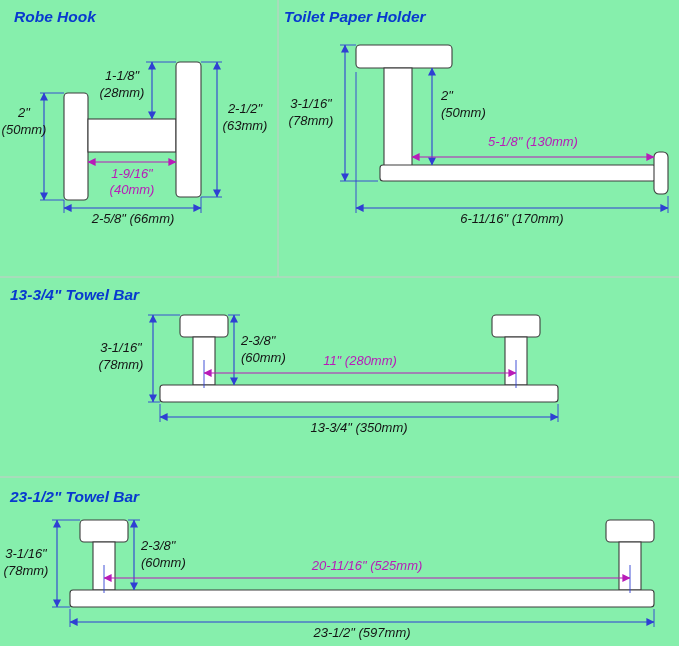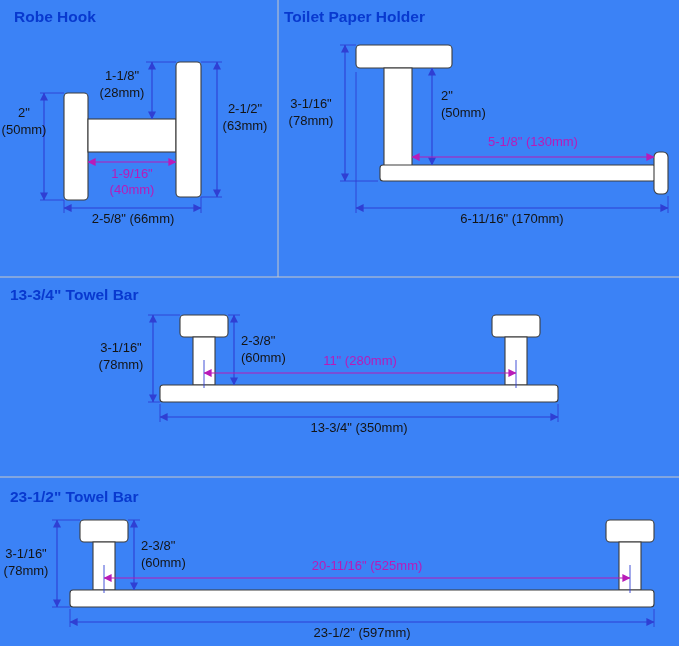"Robe Hook" .canvas { background: #3b82f6 -> #86efac; font-style: none -> italic }
